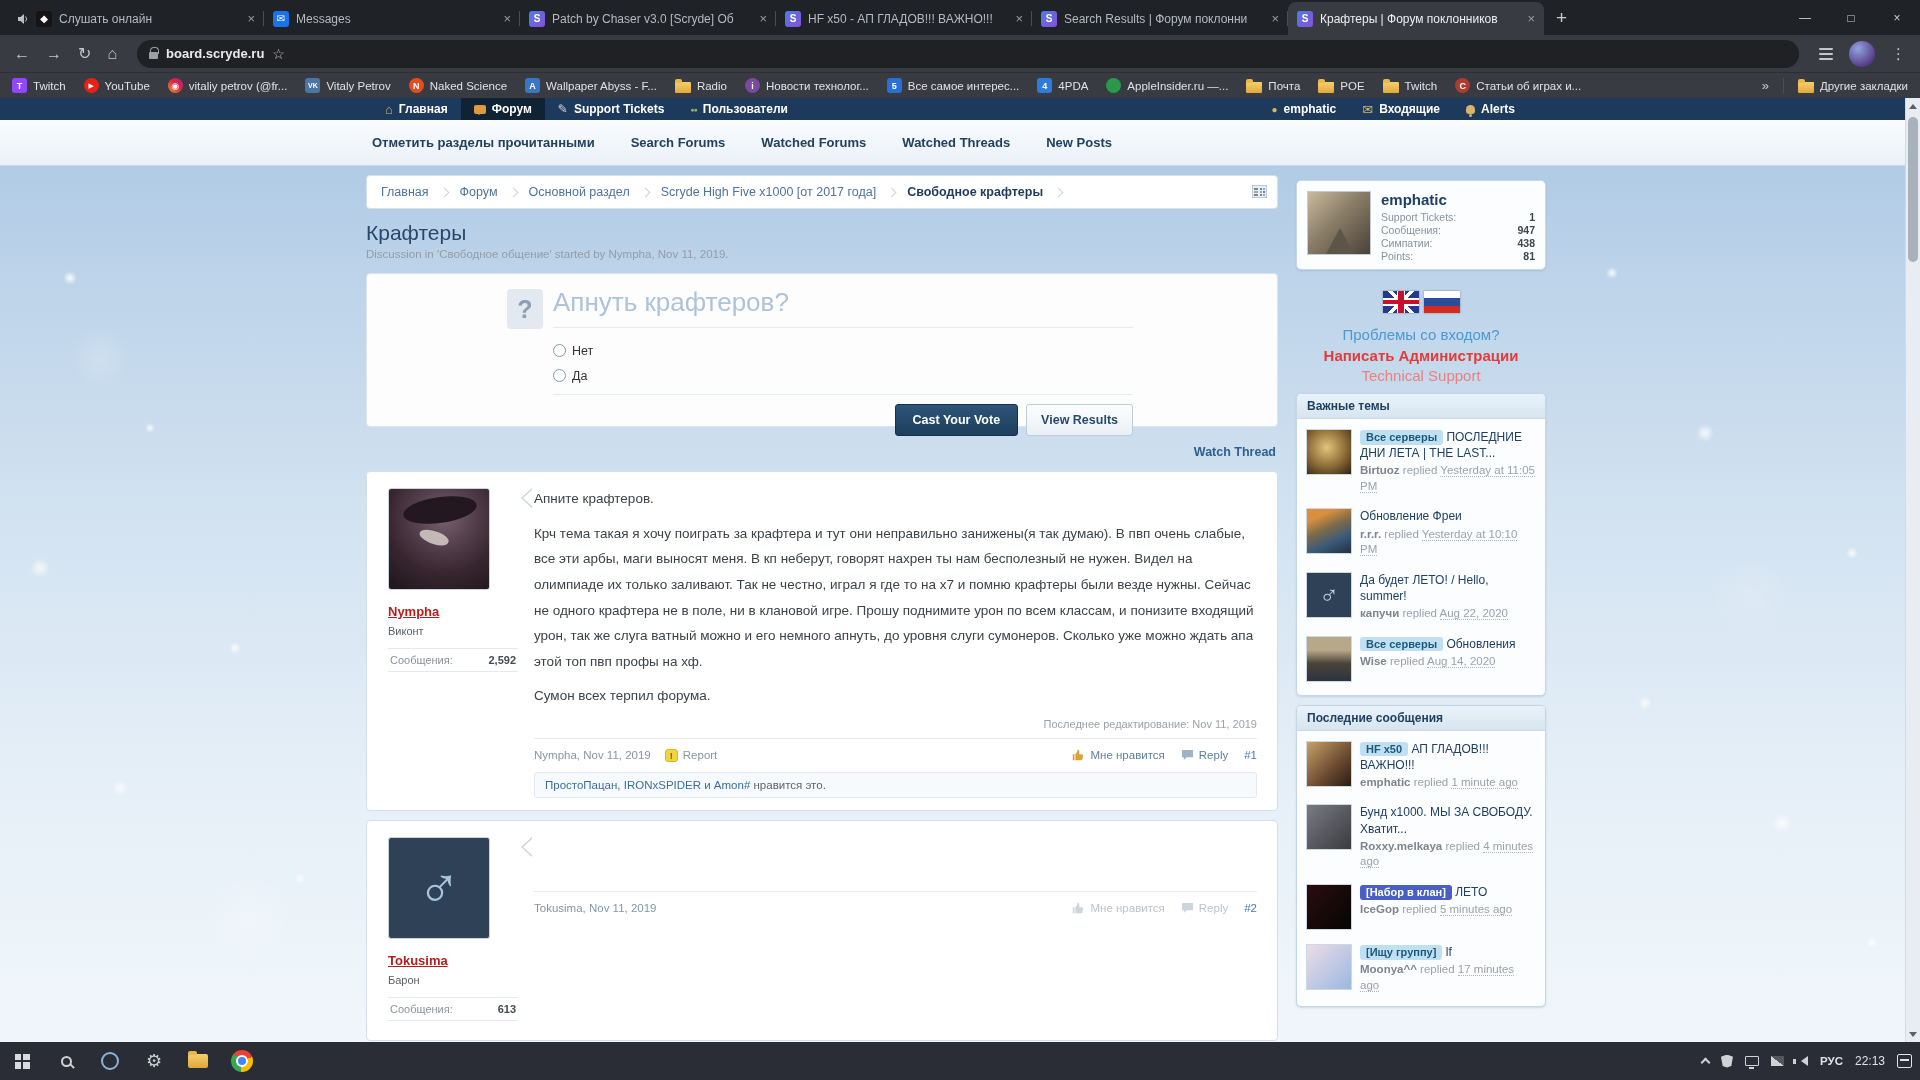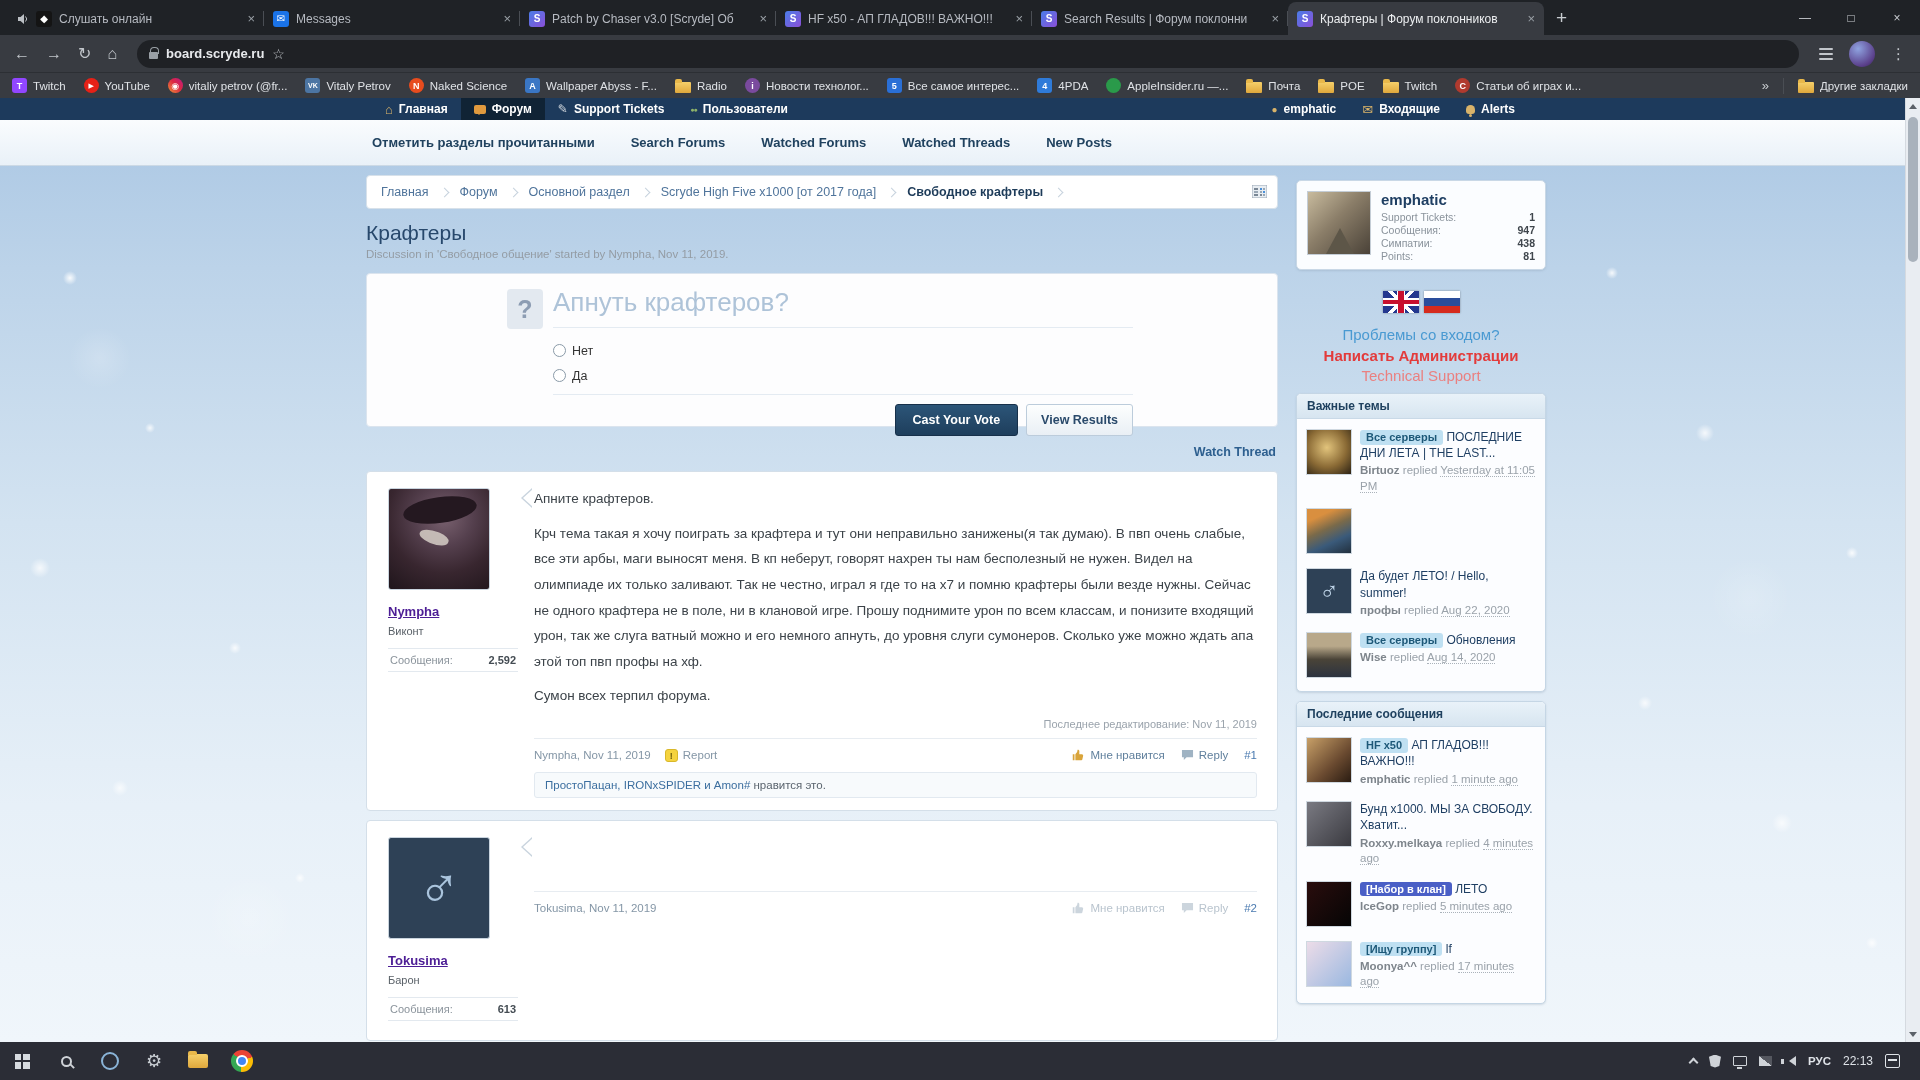"Обновление Фреи" div.sb-text { html: none -> <div> <div> <span>Обновление Фреи</span> </div> <div> <b>r.r.r.</b> <span>replied</span> <span>Yesterday at 10:10 PM</span> </div> </div> }
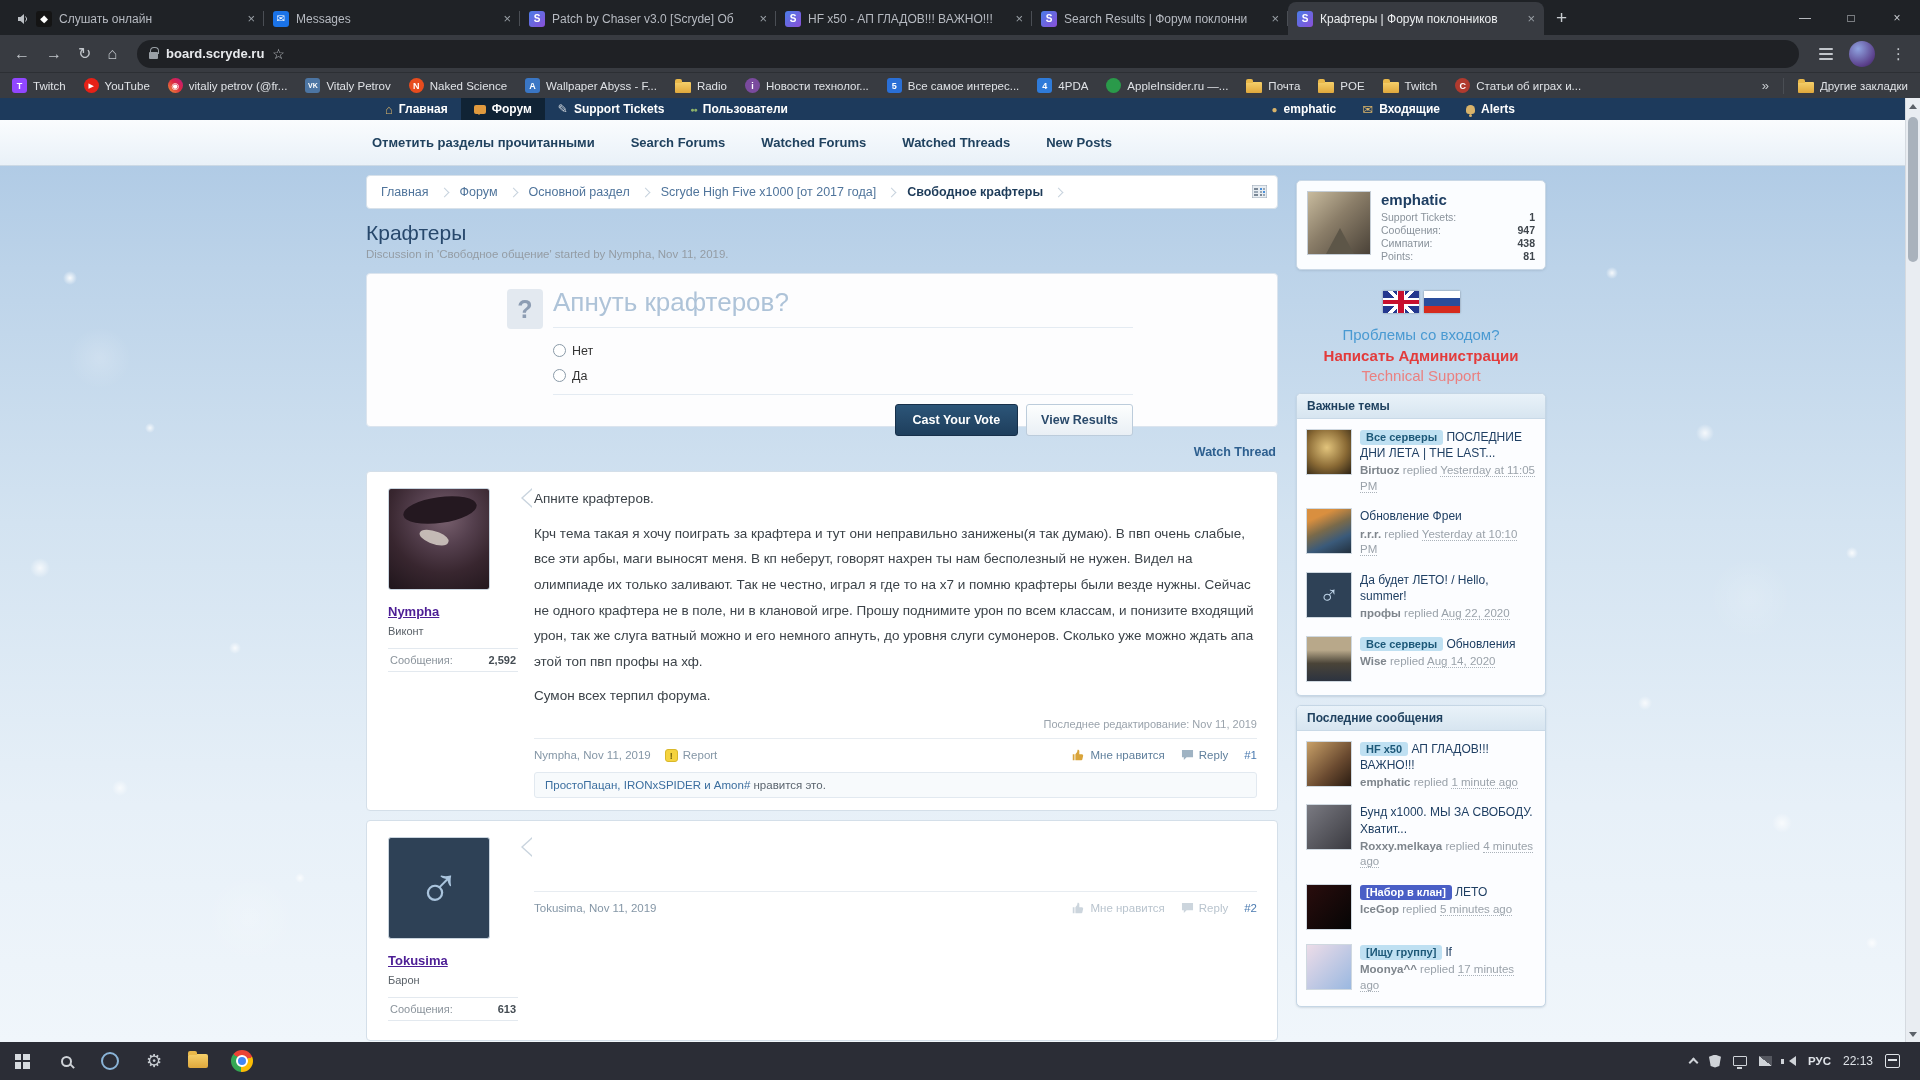"Nympha" .uname { color: #4c1d95 -> #b91c1c }
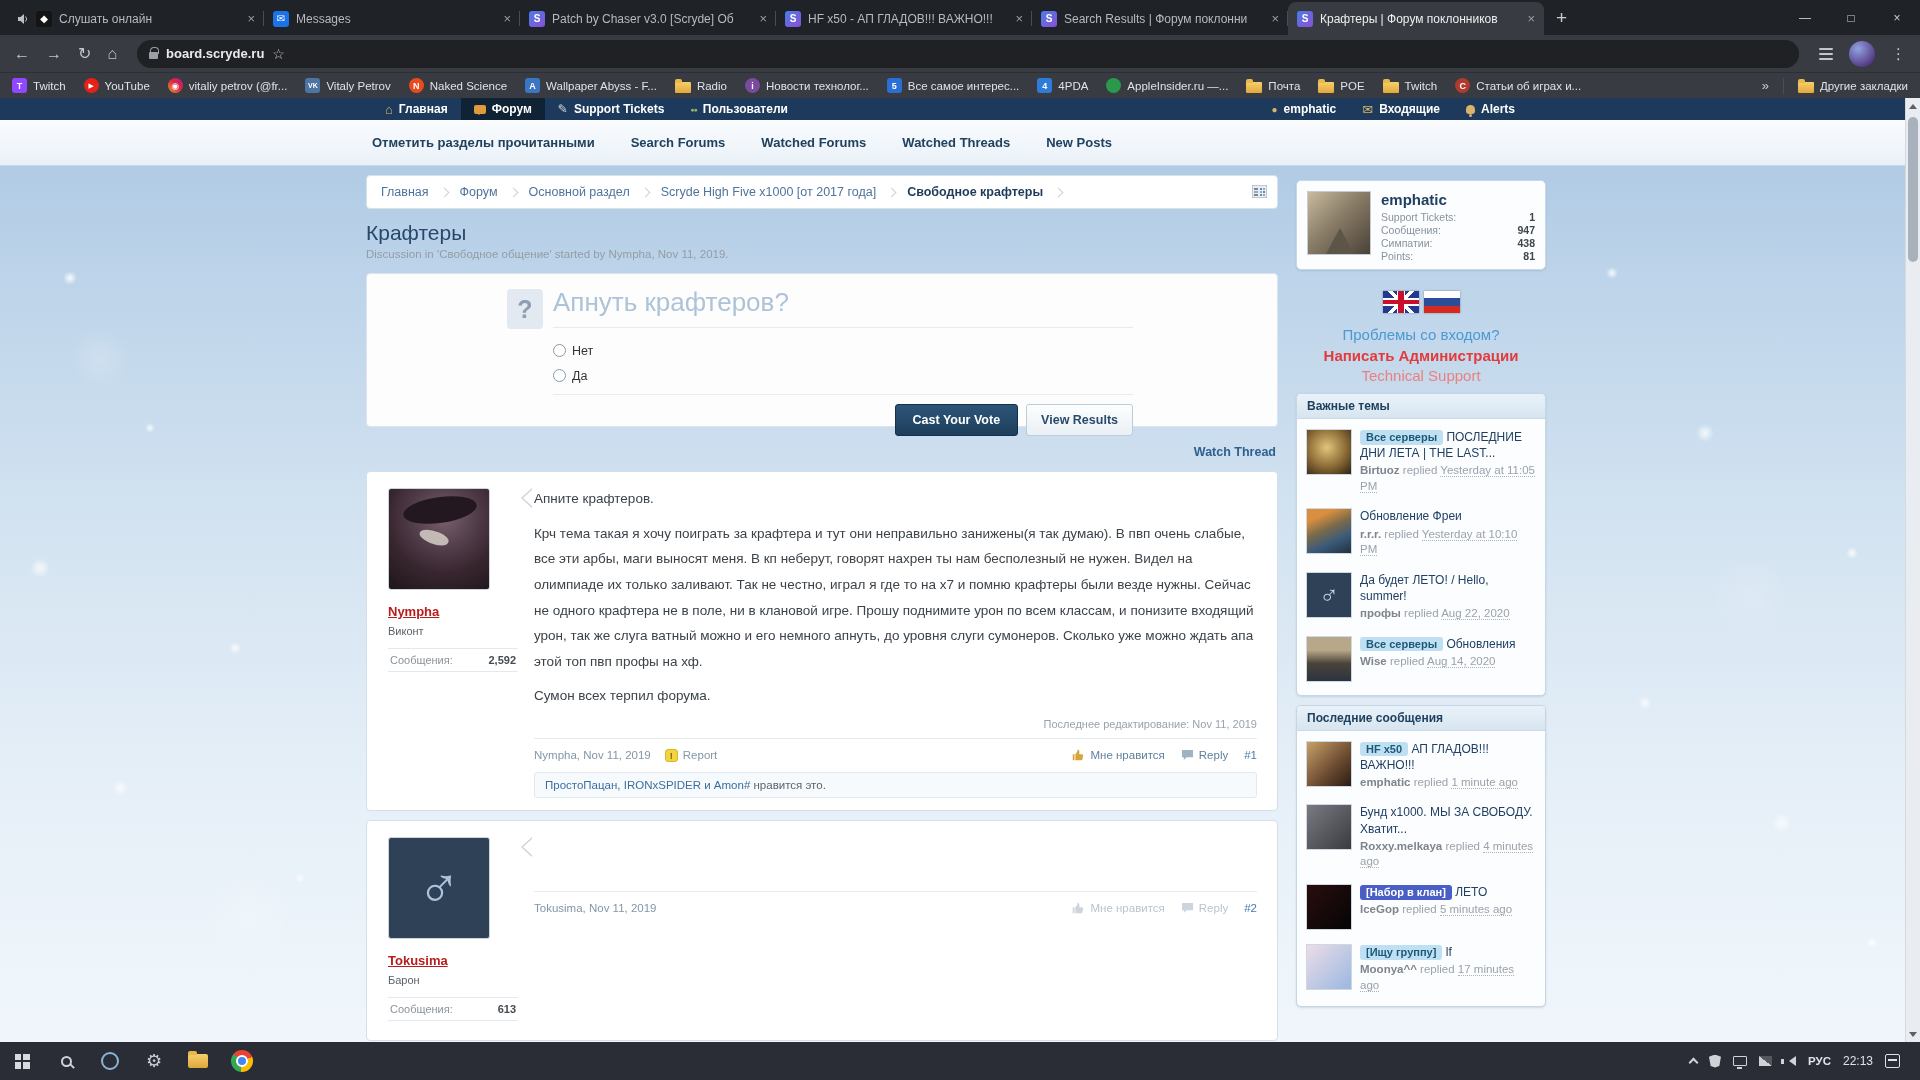"профы" b { text: профы -> капучи }
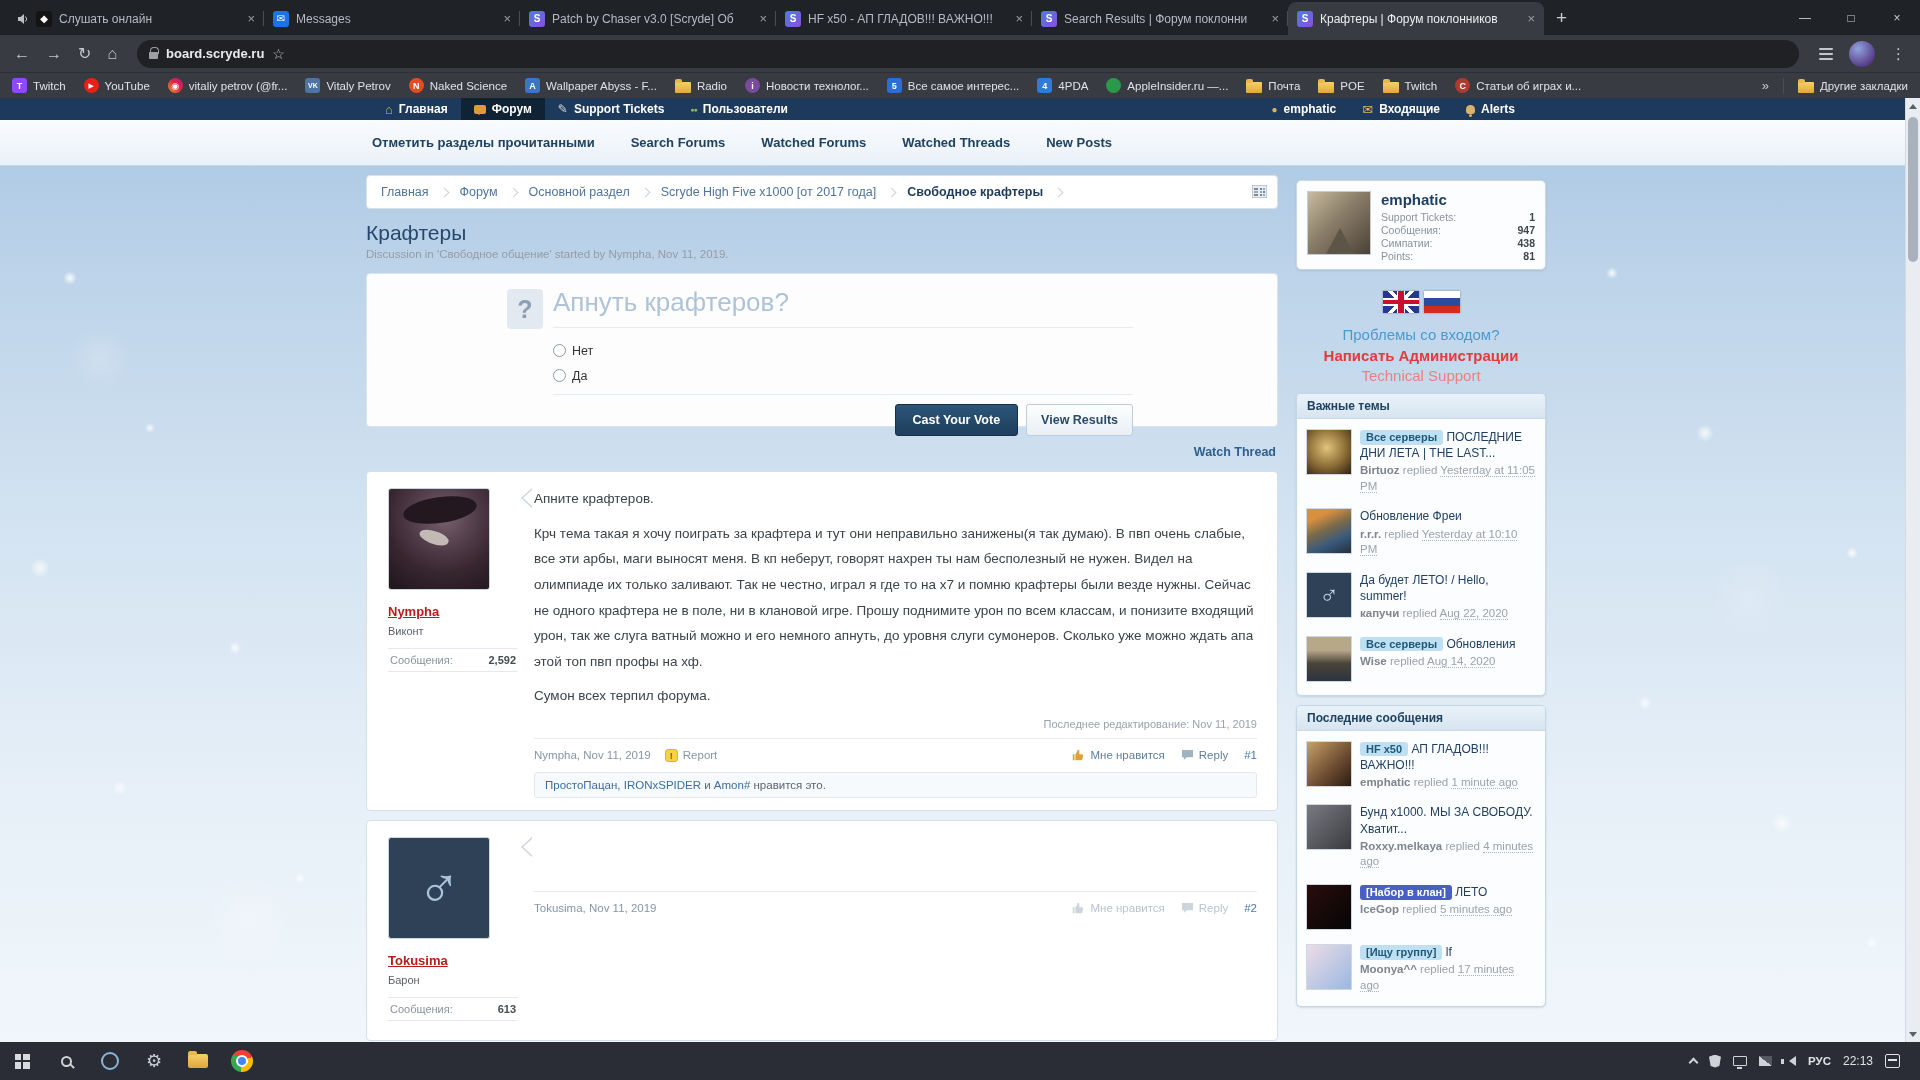"РУС" .tb-right { padding-right: 20px -> 8px }
